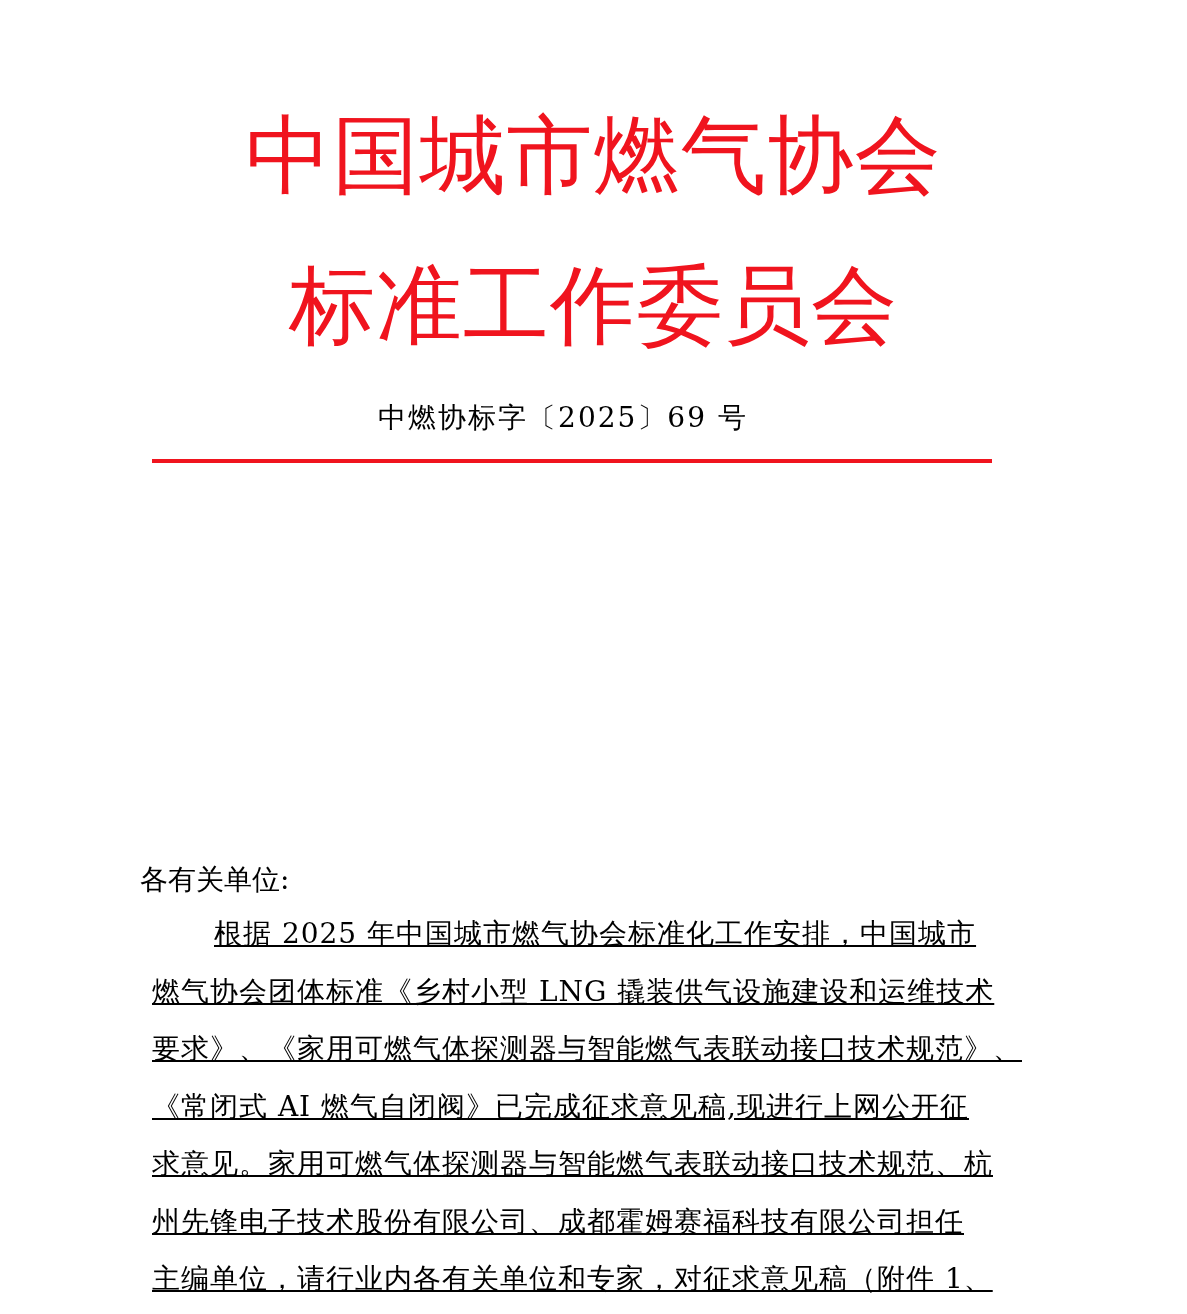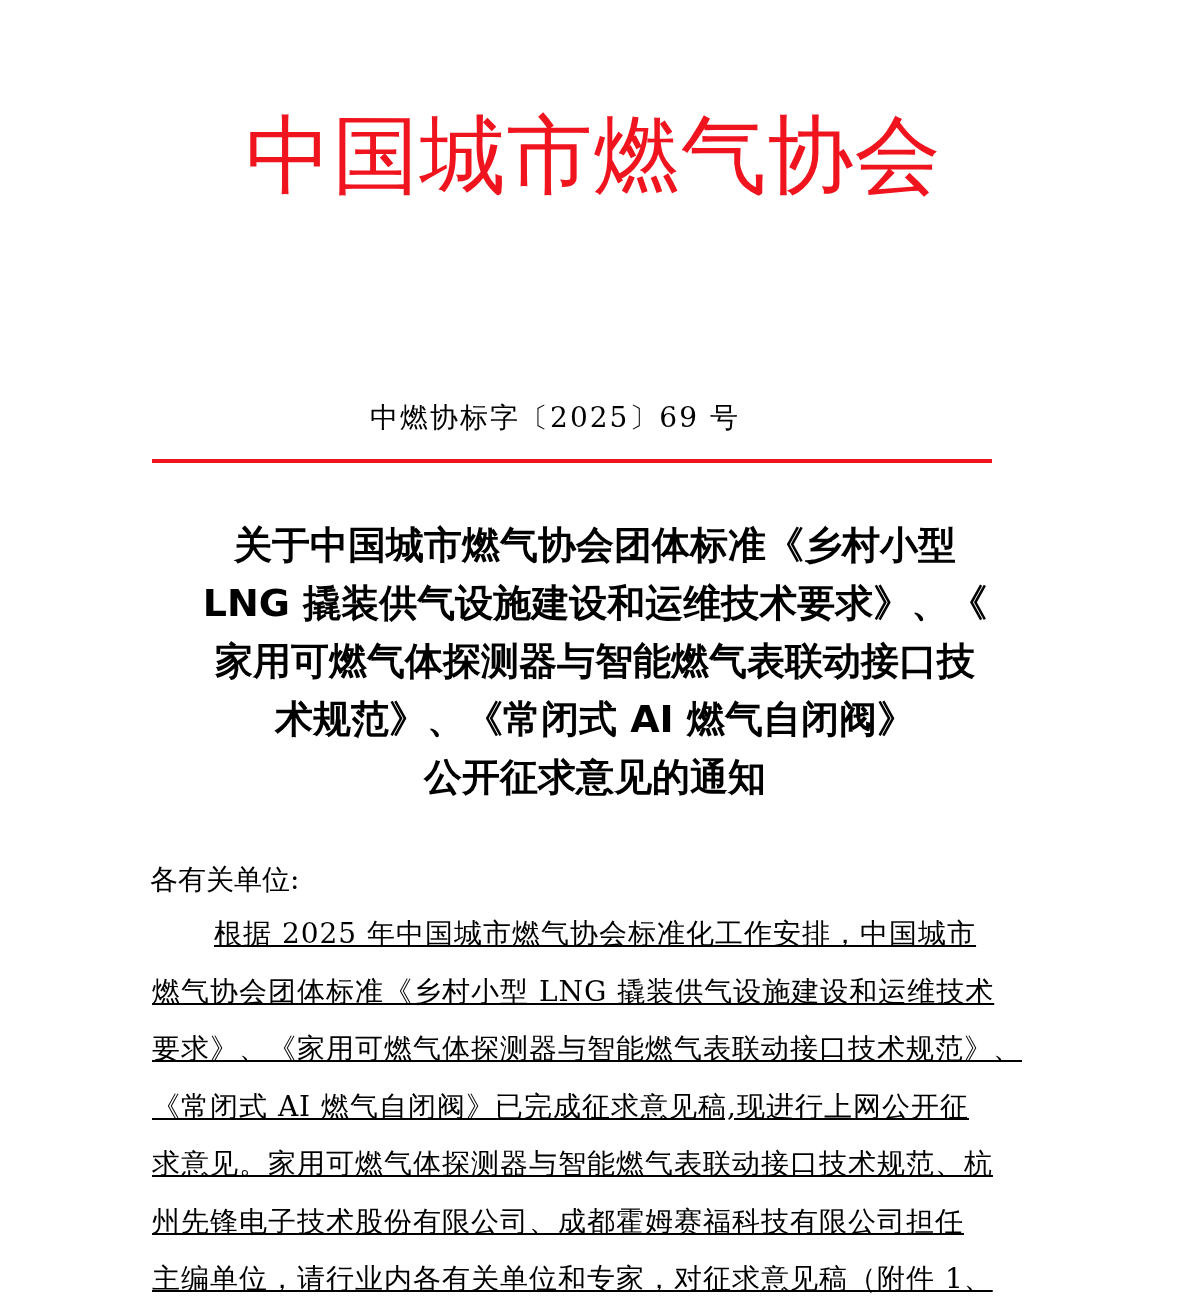"标准工作委员会" div.header-title { html: none -> <div>标准工作委员会</div> }
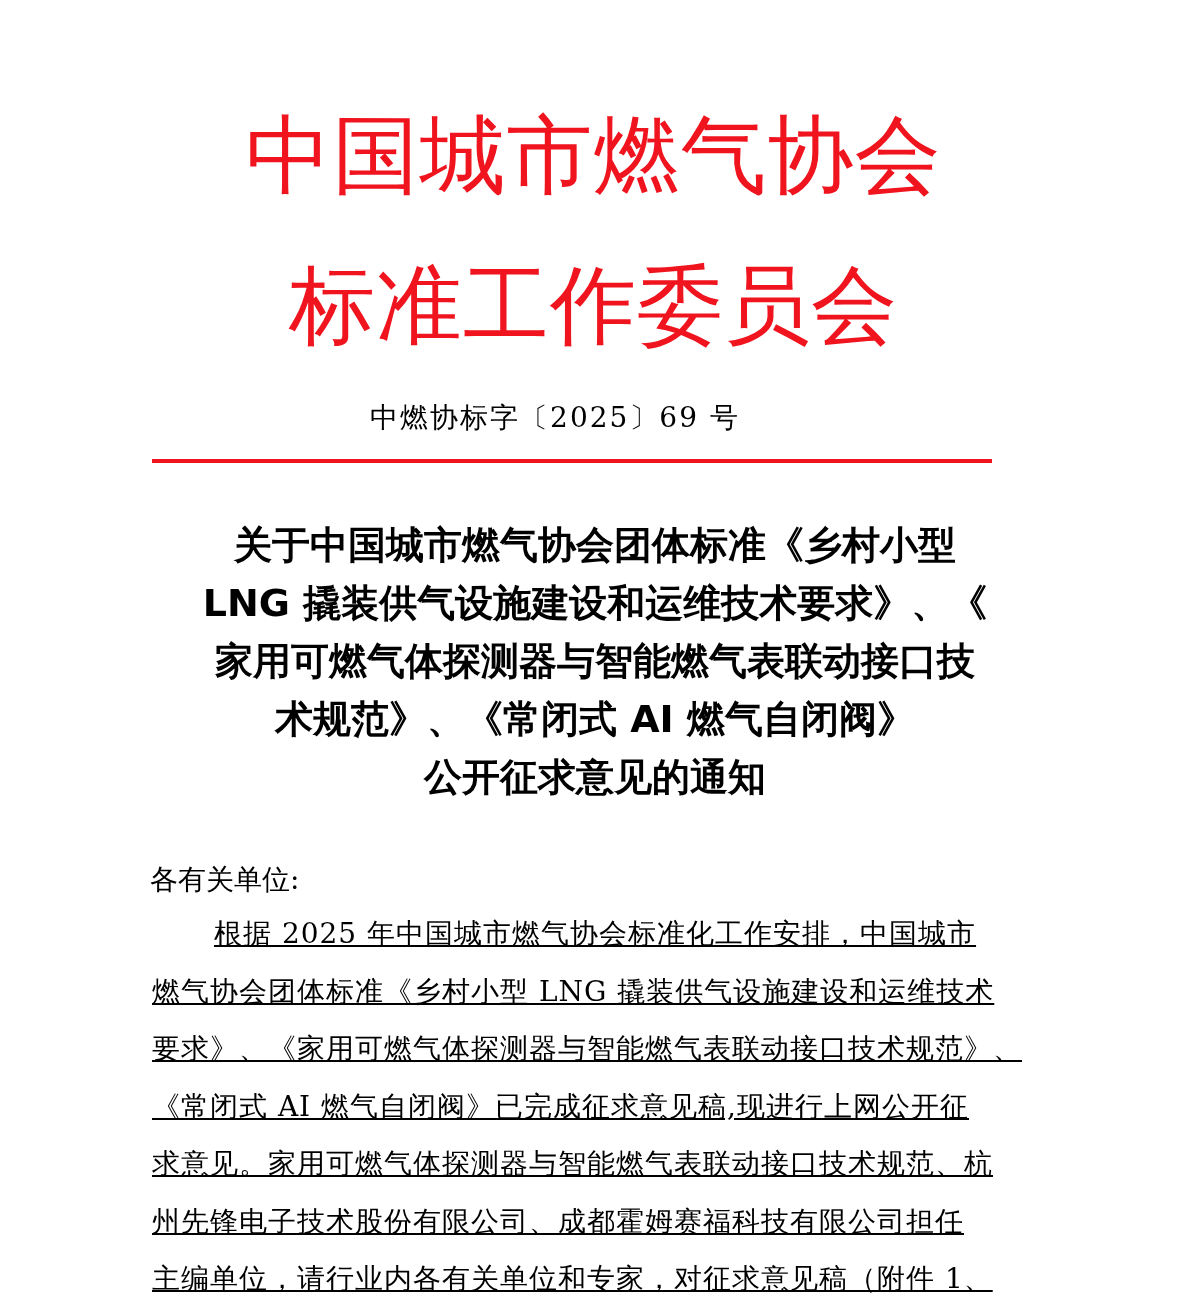"中燃协标字〔2025〕69 号" .doc-number { padding-left: none -> 8px }
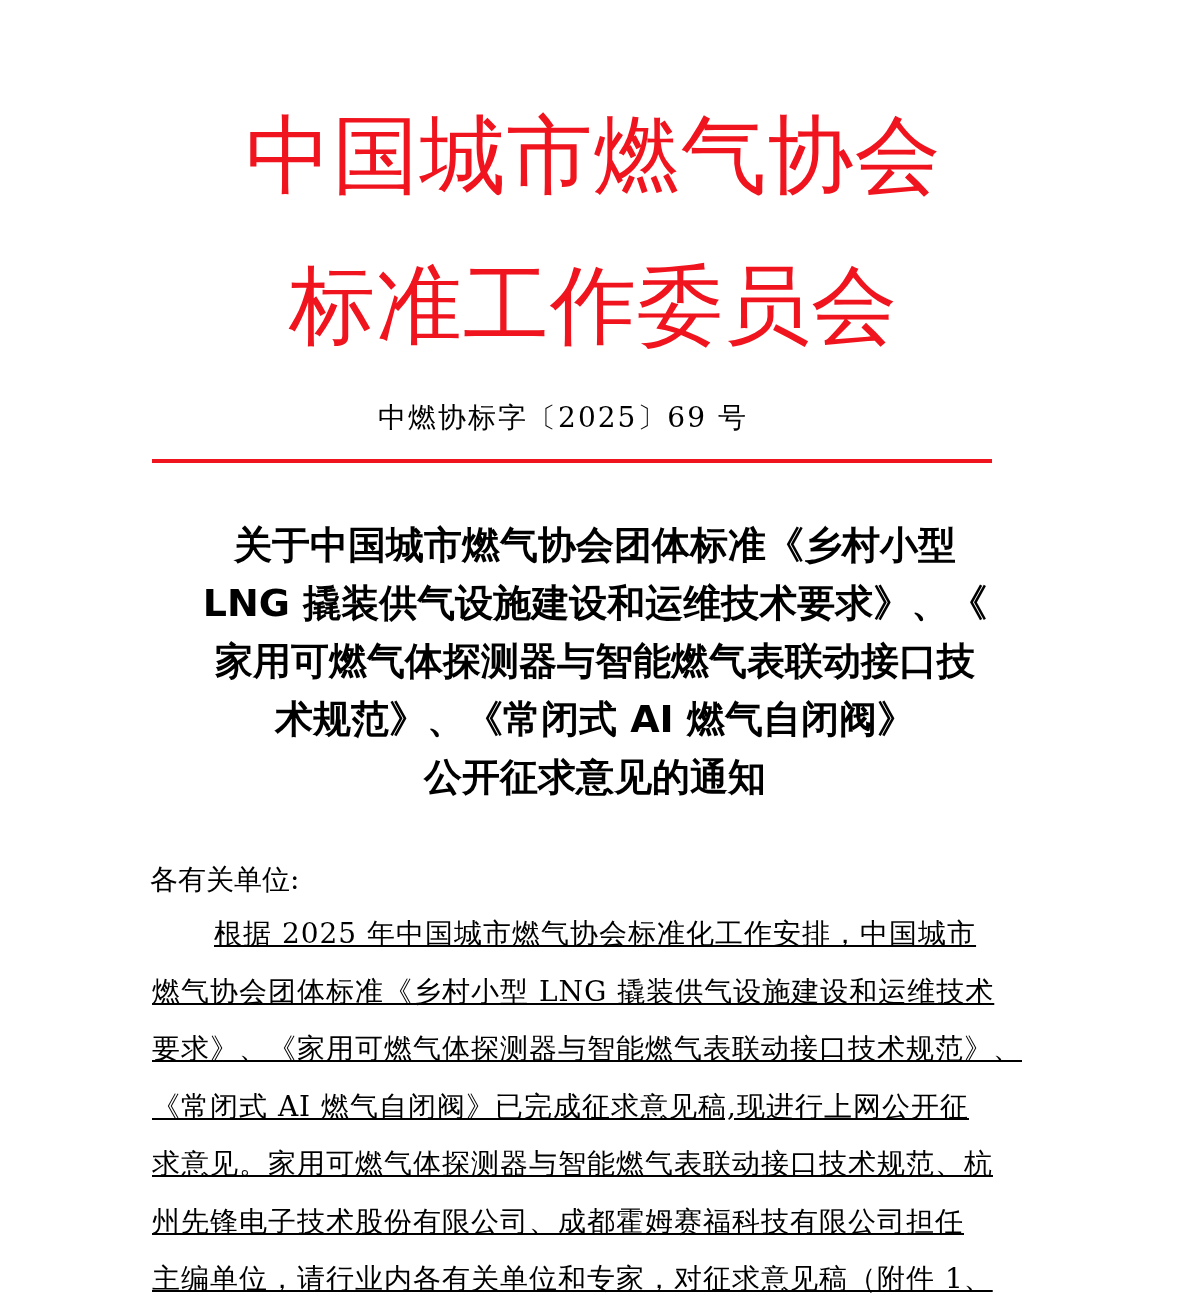"关于中国城市燃气协会团体标准《乡村小型" div.notice-title { html: <div> <span>关于中国城市燃气协会团体标准《乡村小型</span> <span>LNG 撬装供气设施建设和运维技术要求》、《</span> <span>家用可燃气体探测器与智能燃气表联动接口技</span> <span>术规范》、《常闭式 AI 燃气自闭阀》</span> <span>公开征求意见的通知</span> </div> -> none }
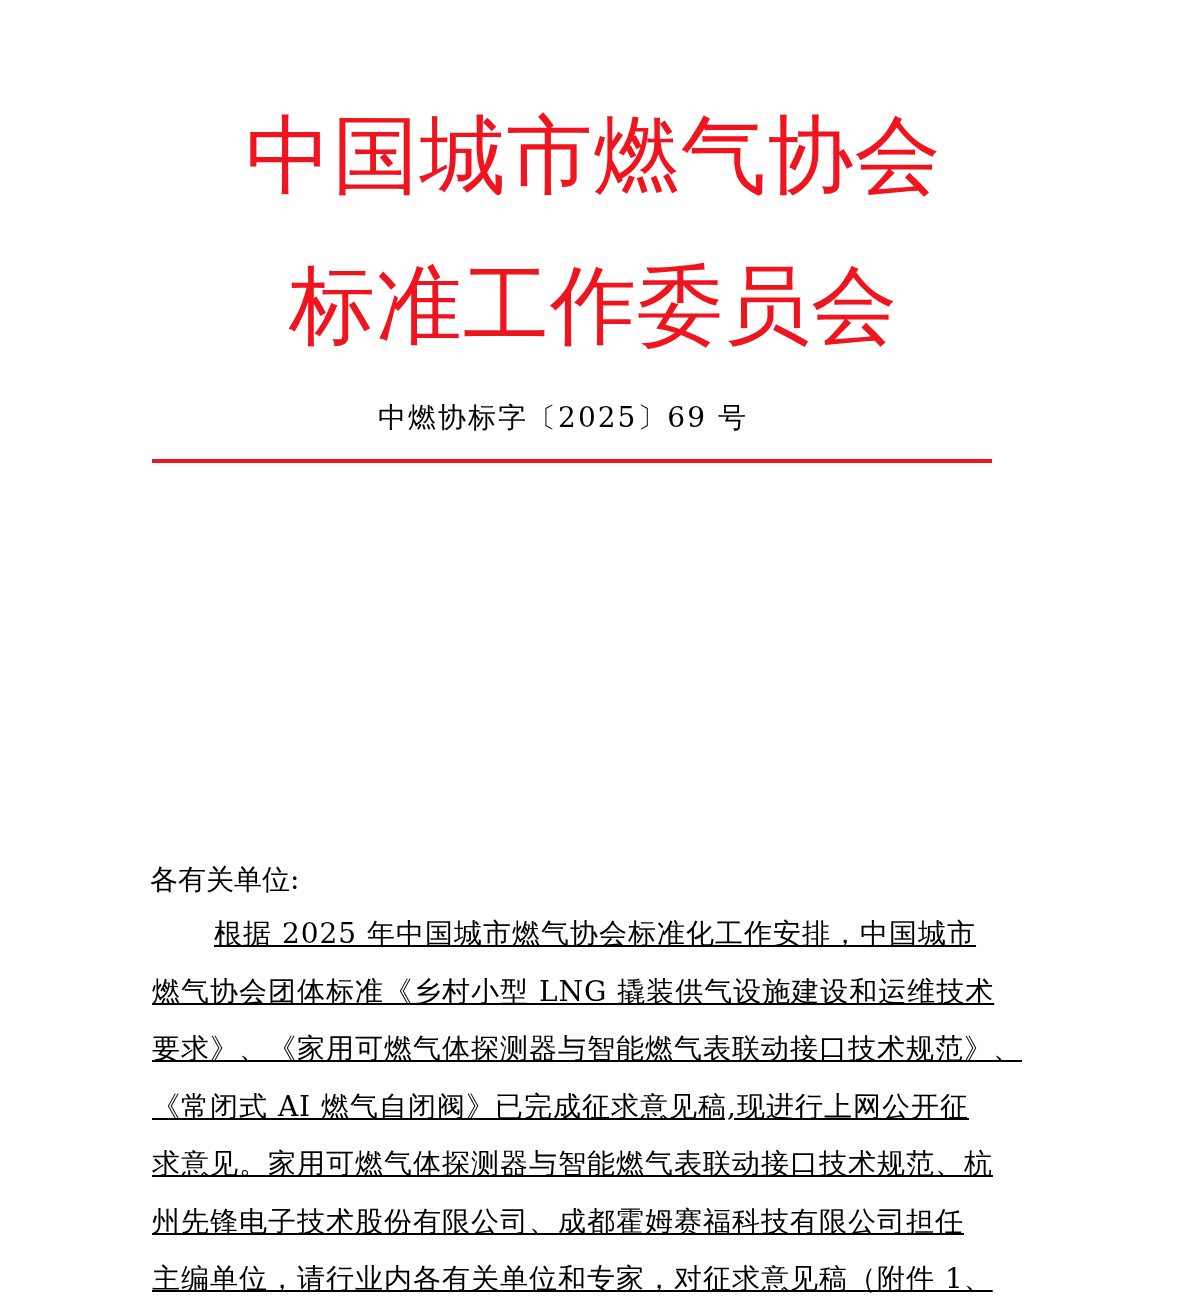"各有关单位:" .salutation { left: 150px -> 140px }
